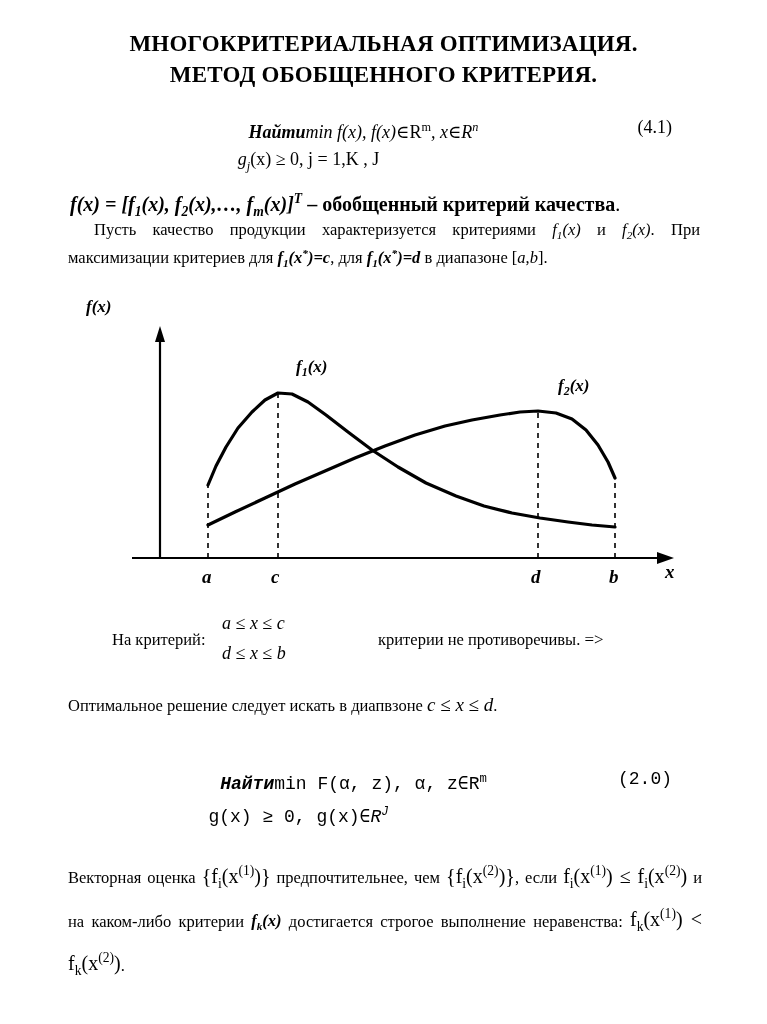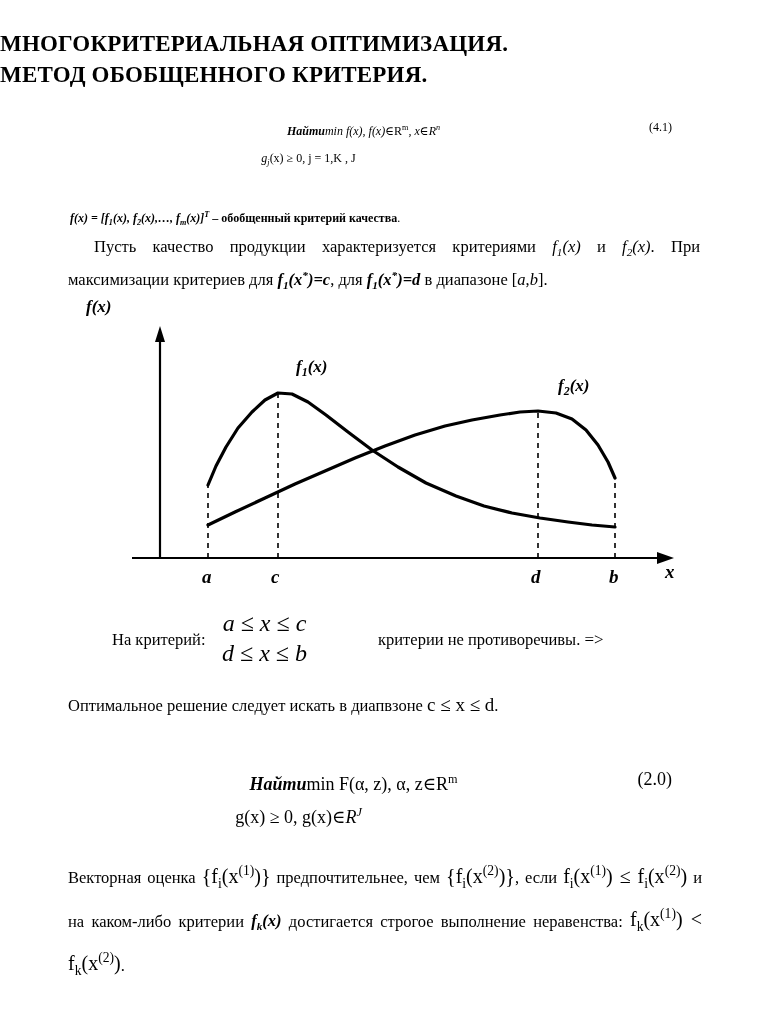"МНОГОКРИТЕРИАЛЬНАЯ ОПТИМИЗАЦИЯ." .title { text-align: none -> center }
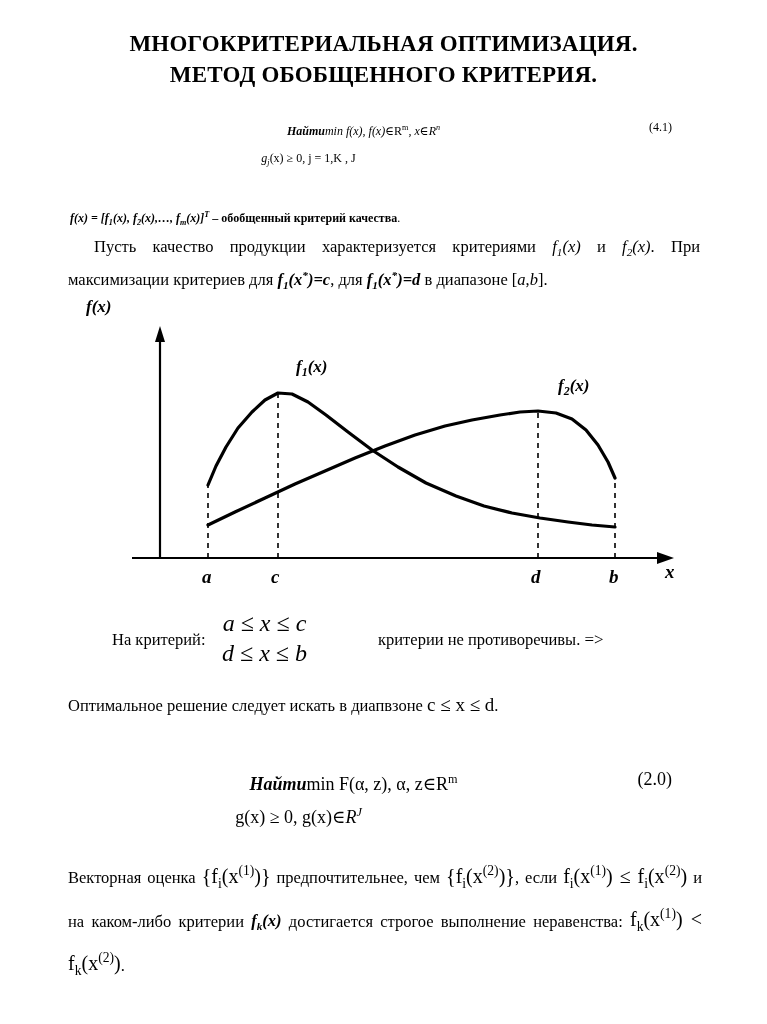"Найтиmin f(x), f(x)∈Rm, x∈Rn" #formula41 { font-size: 12px -> 18px }
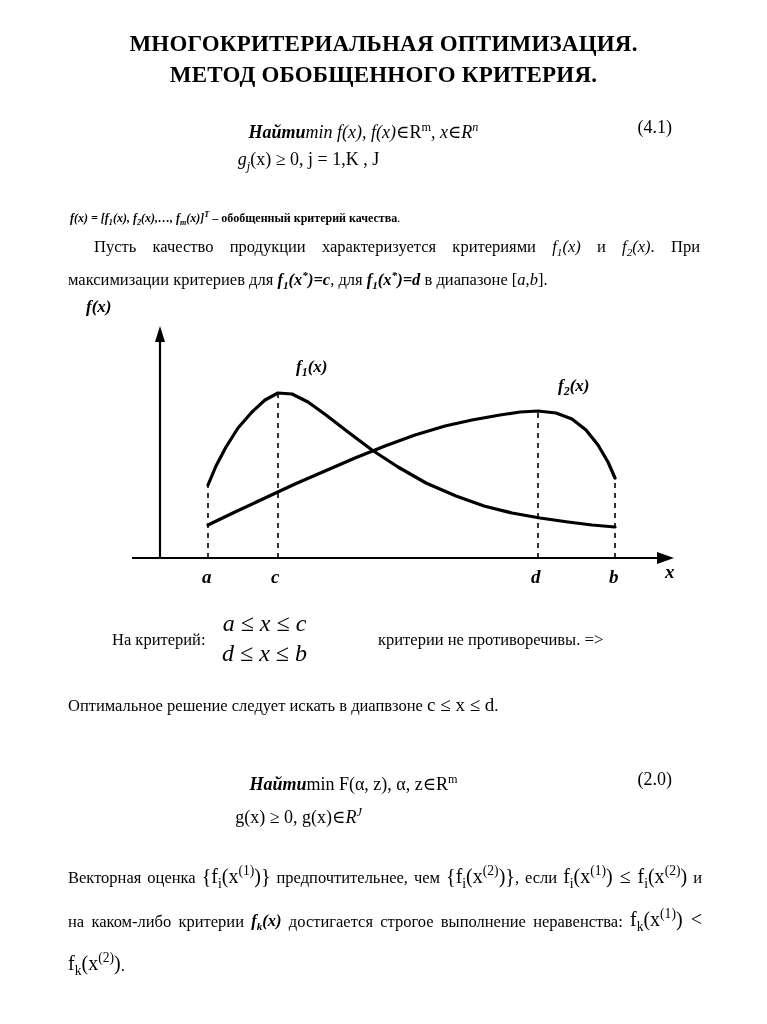"f(x) = [f1(x), f2(x),…, fm(x)]T" #def-line { font-size: 12px -> 20px; top: 204px -> 188px }
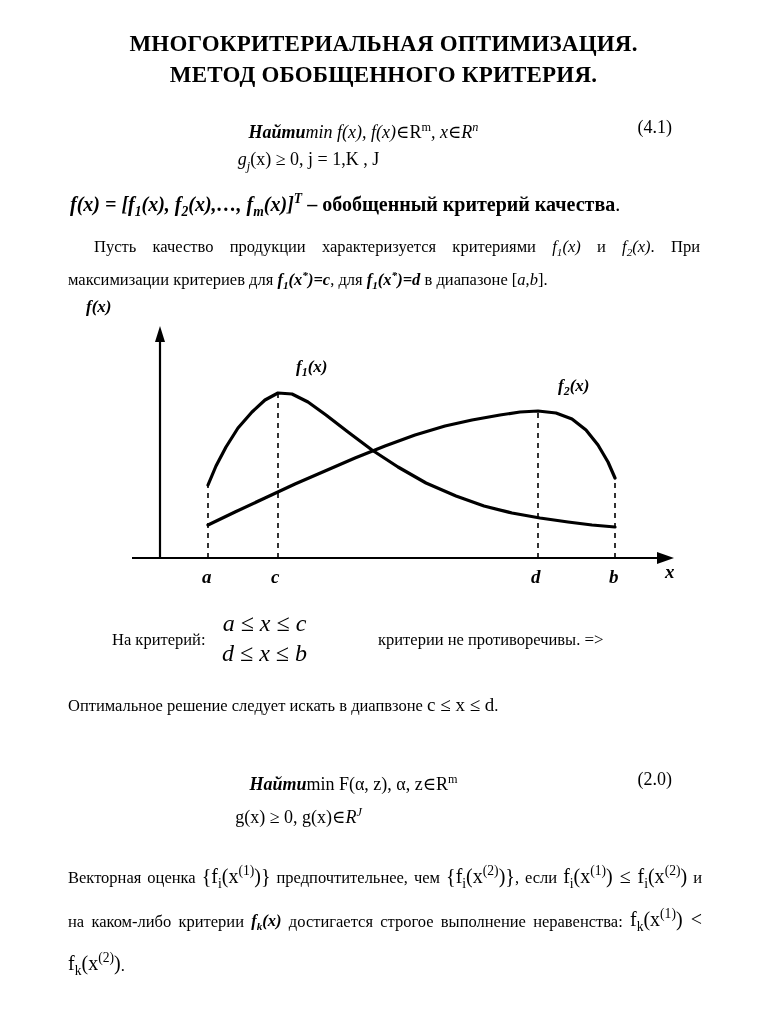"Пусть качество продукции характеризуется" #para-quality { line-height: 22px -> 17px; top: 236px -> 221px }
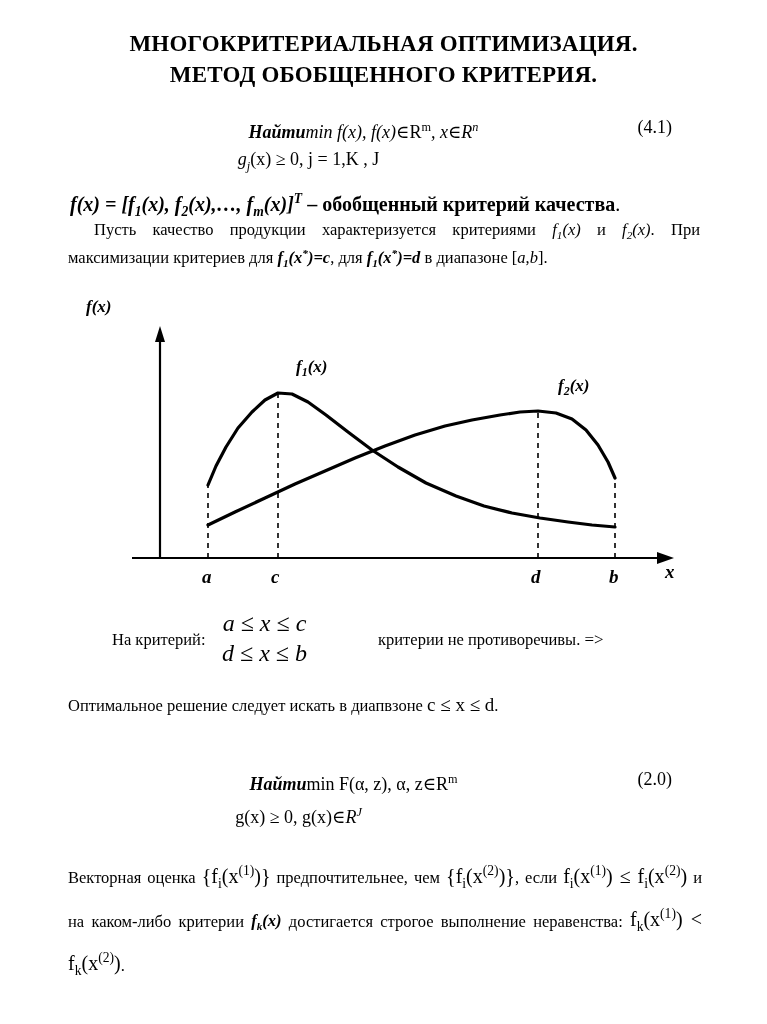"a ≤ x ≤ c" #interval-block .ineqs { font-size: 24px -> 18px; text-align: center -> left }
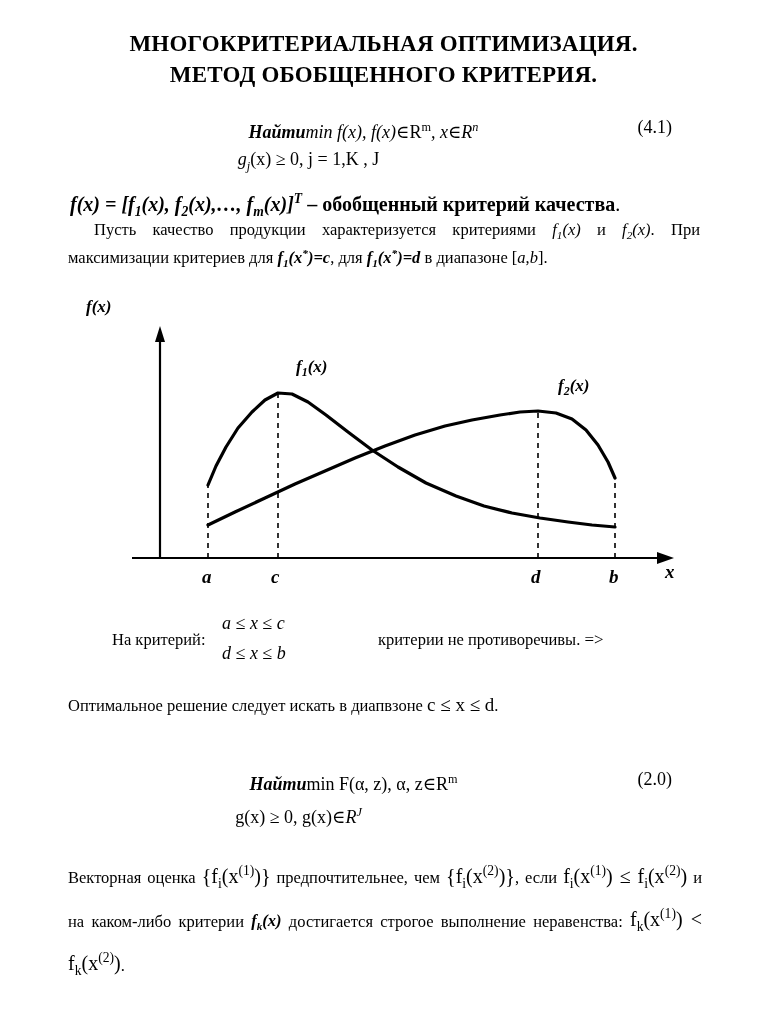"c ≤ x ≤ d" #optimal-line .math { font-style: none -> italic }
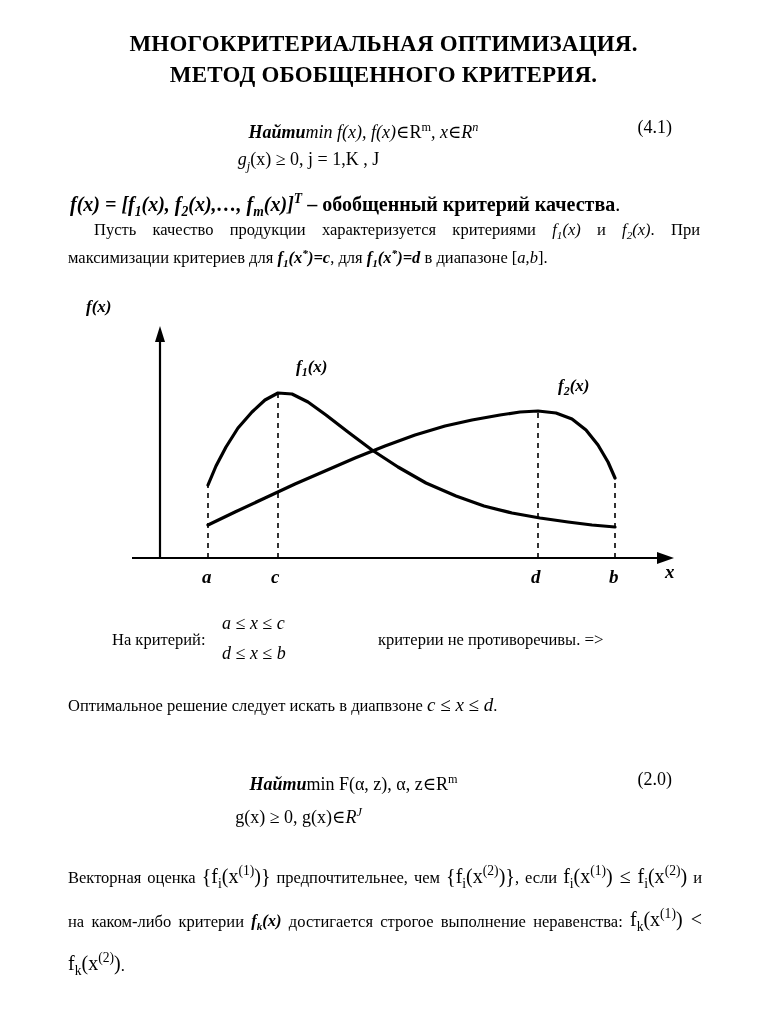"Найтиmin F(α, z), α, z∈Rm" #formula42 .row { font-family: none -> Liberation Mono, monospace }
